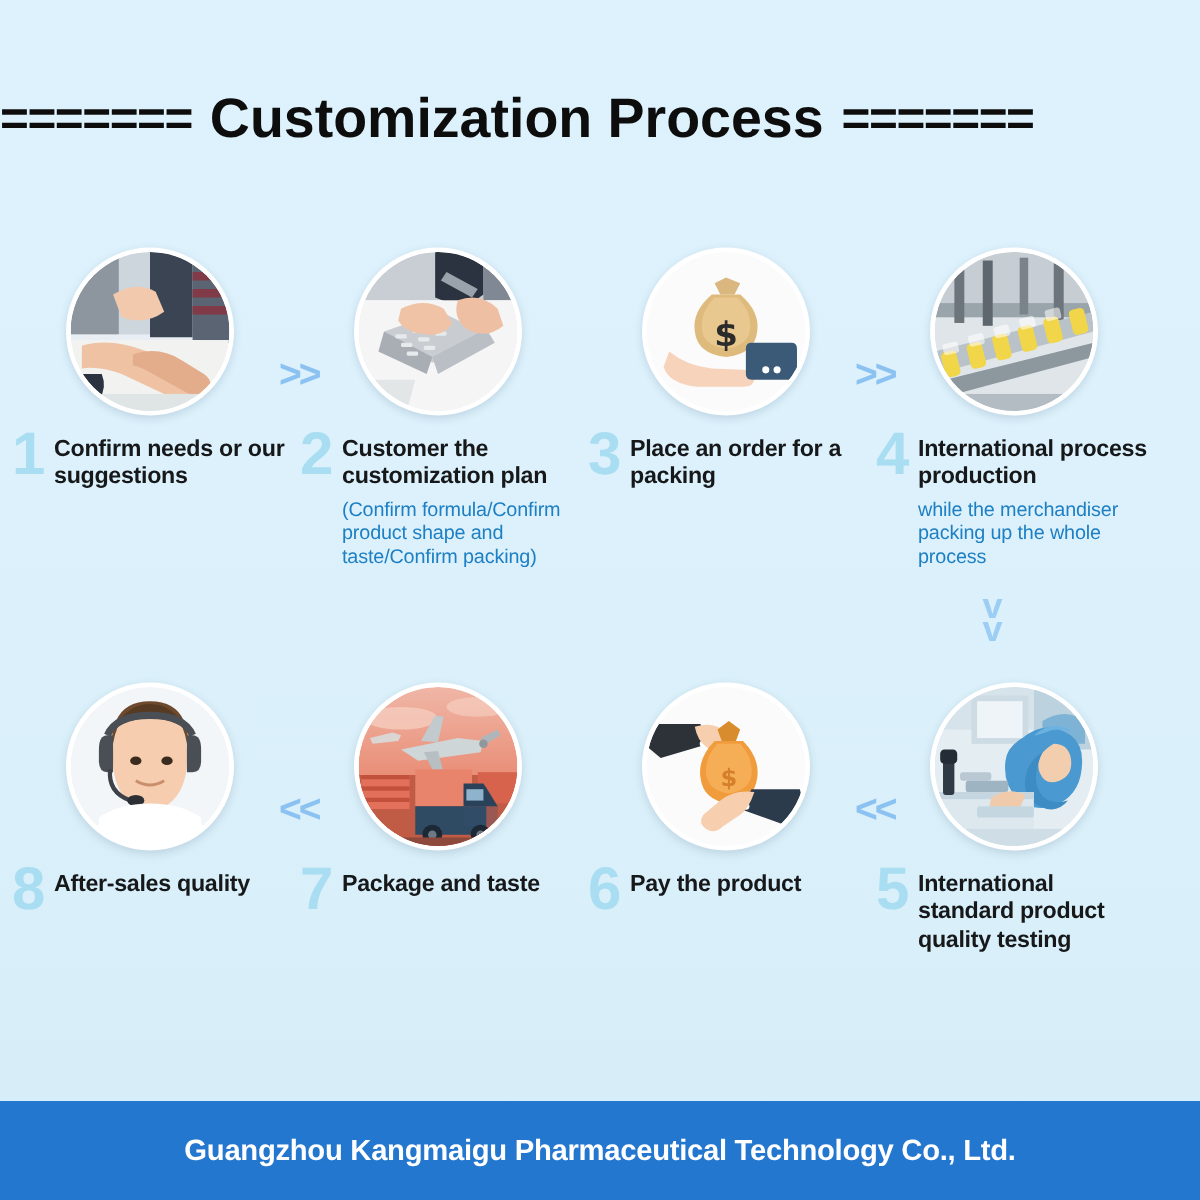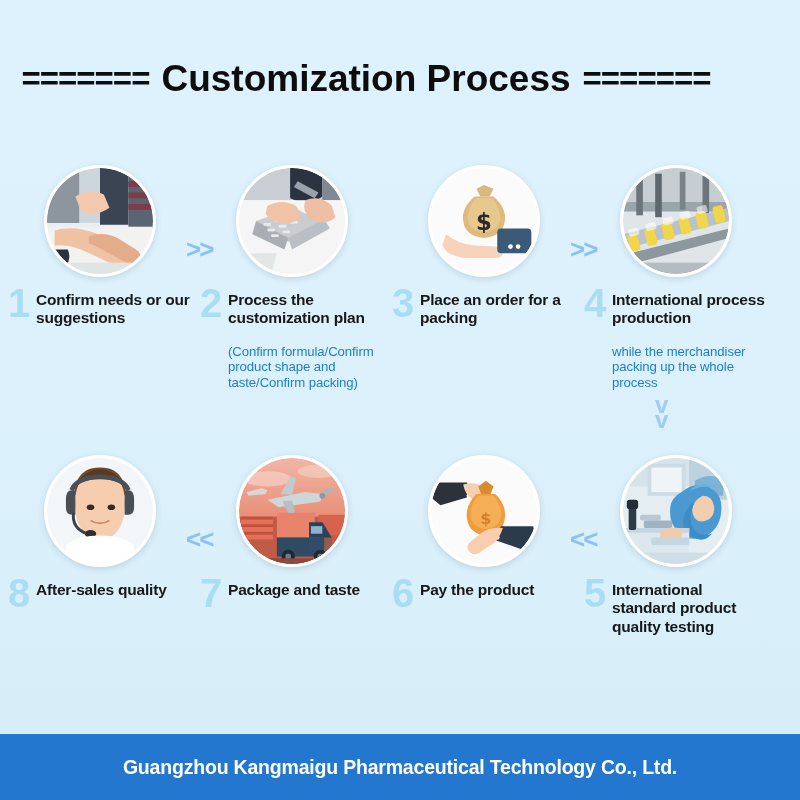"======= Customization Process =======" .title-row { text-align: center -> left }
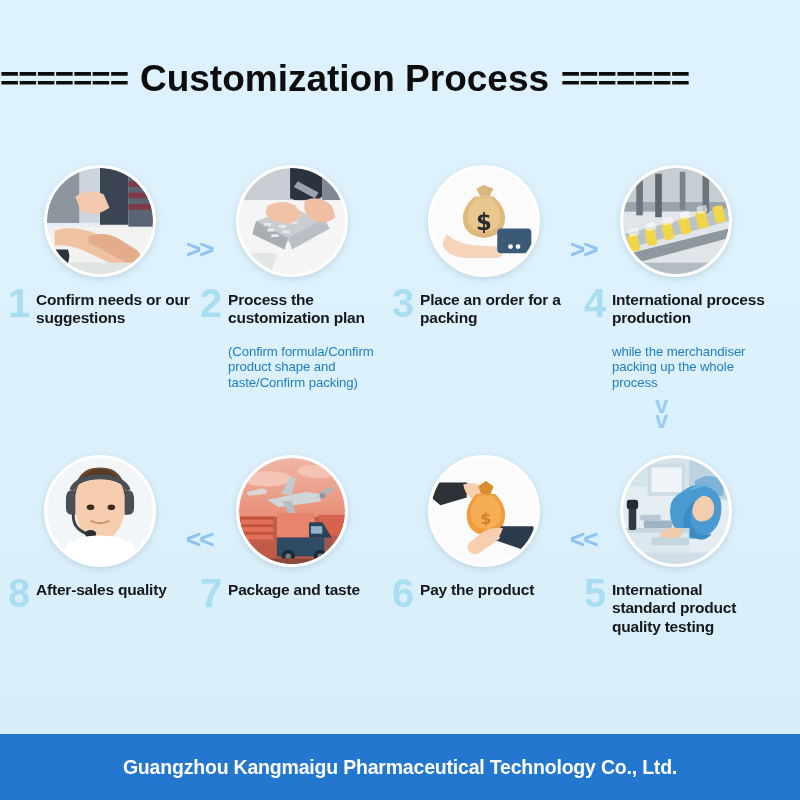"Process the customization plan" div.step-label { text: Process -> Customer }
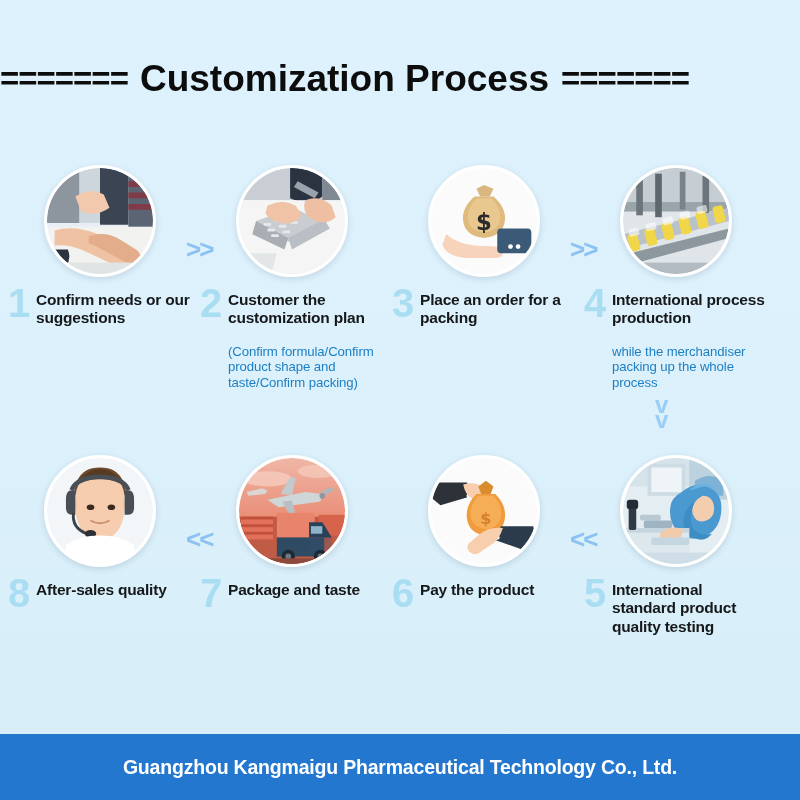"(Confirm formula/Confirm product shape" .step-sub { margin-top: 16px -> 4px }
